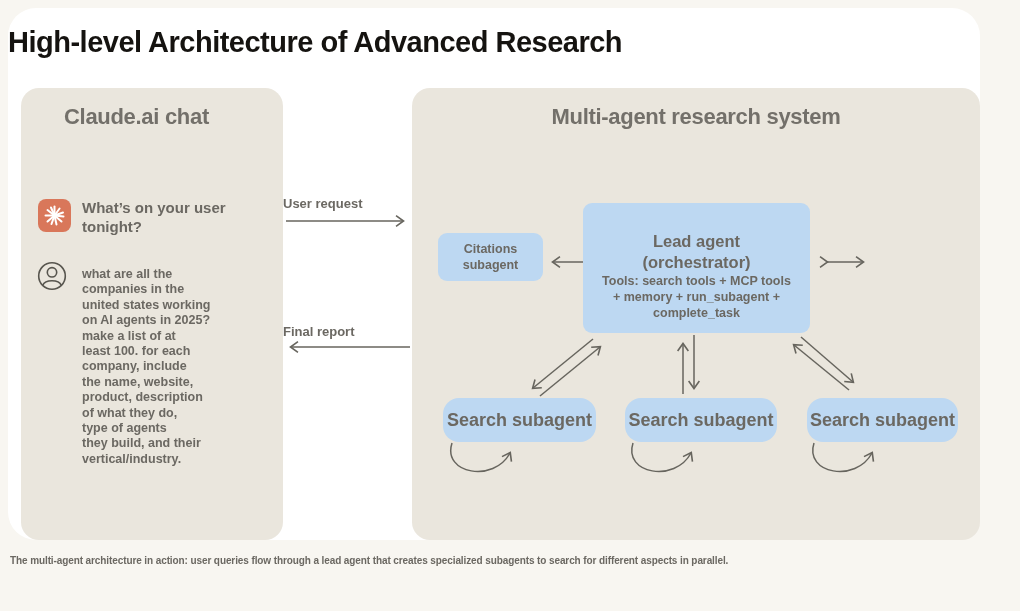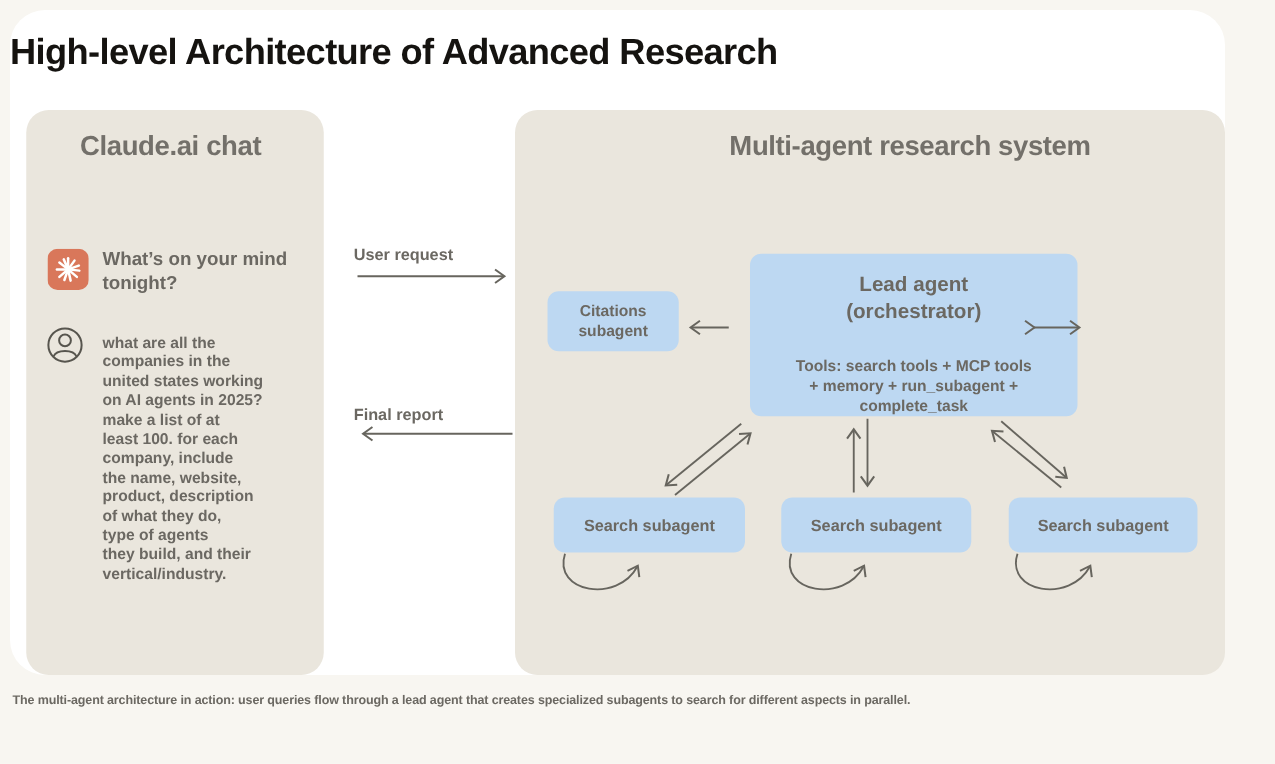"Claude.ai chat" .panel--left { width: 238px -> 262px }
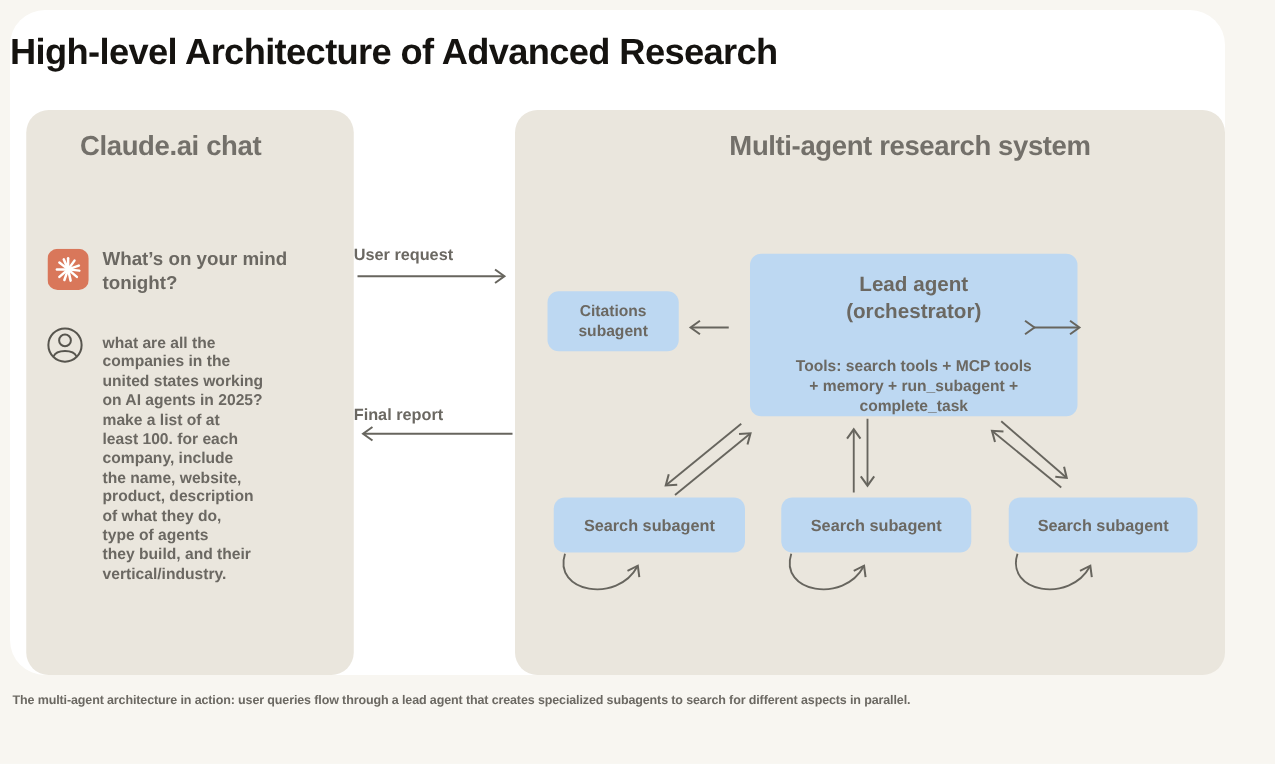"Multi-agent research system" .panel--right .panel-title { margin-left: 32px -> none }
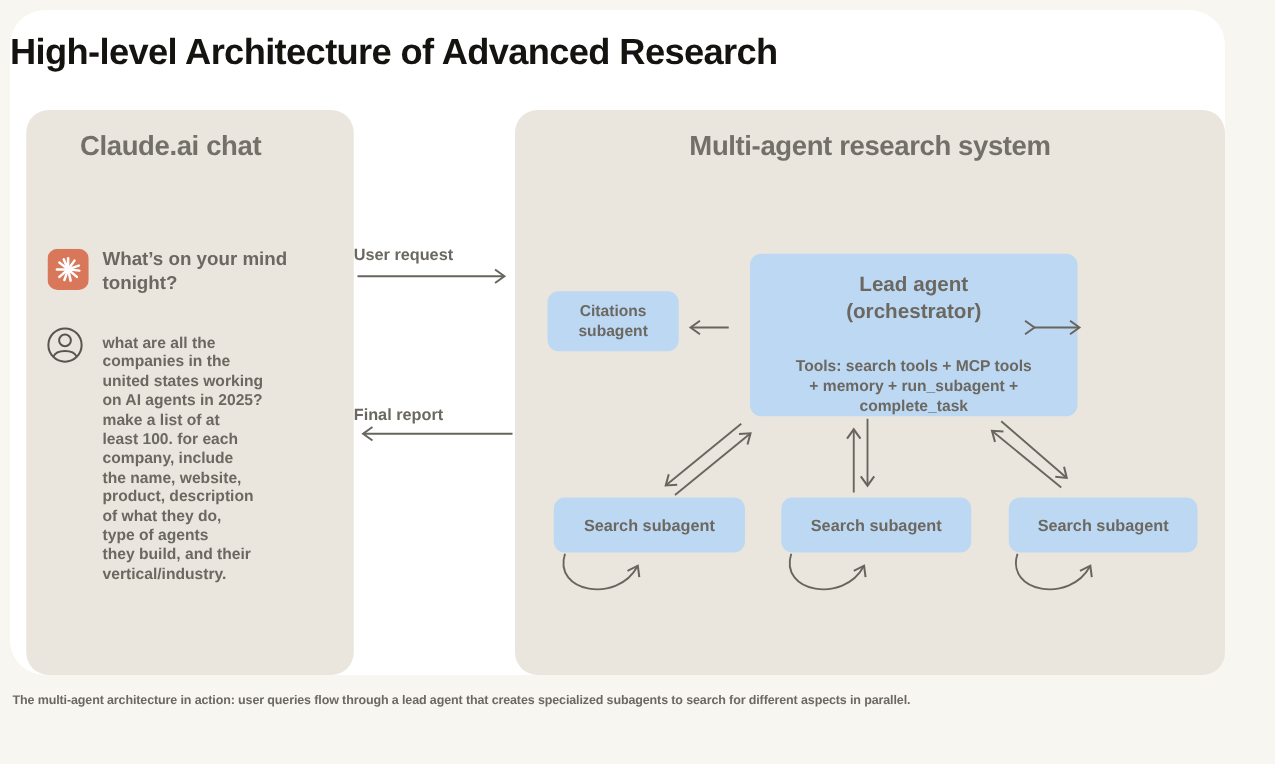"What’s on your mind tonight?" div.greeting { text: mind -> user }
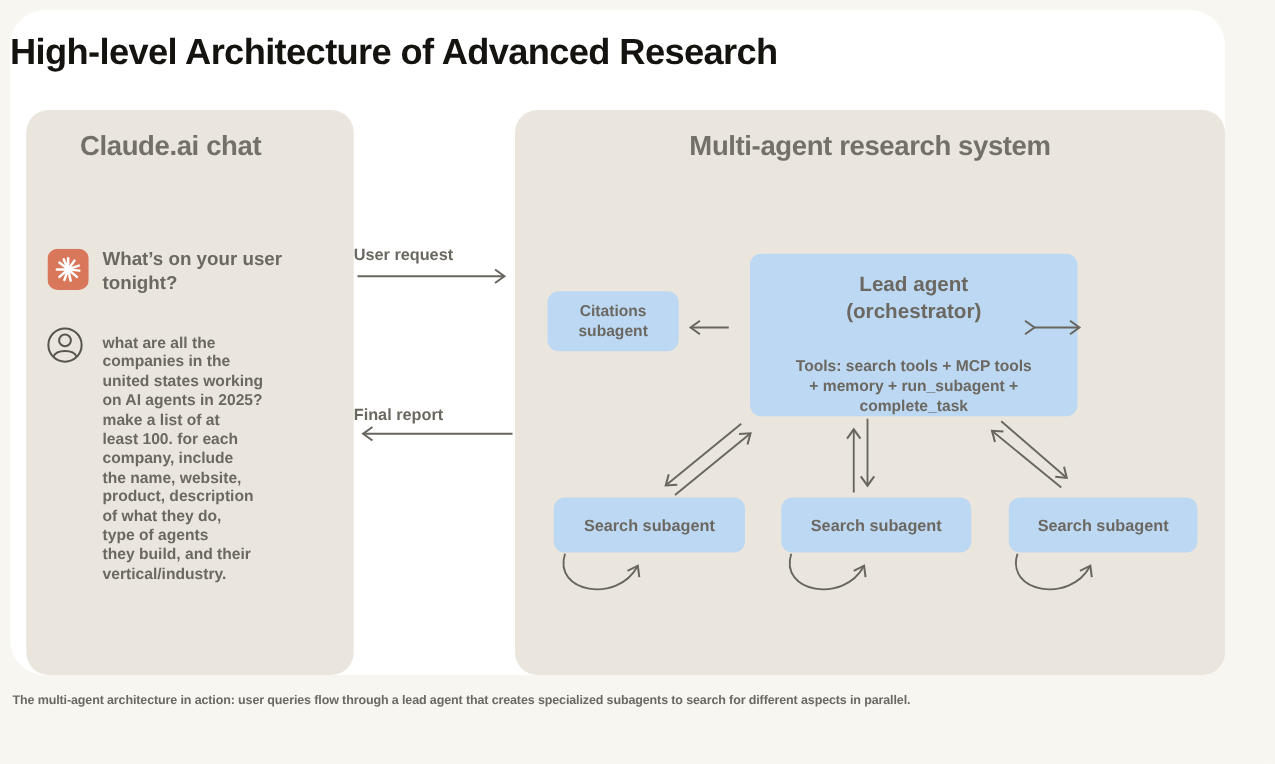"Lead agent" .box-lead { justify-content: space-between -> center; left: 188px -> 171px; width: 262px -> 227px }
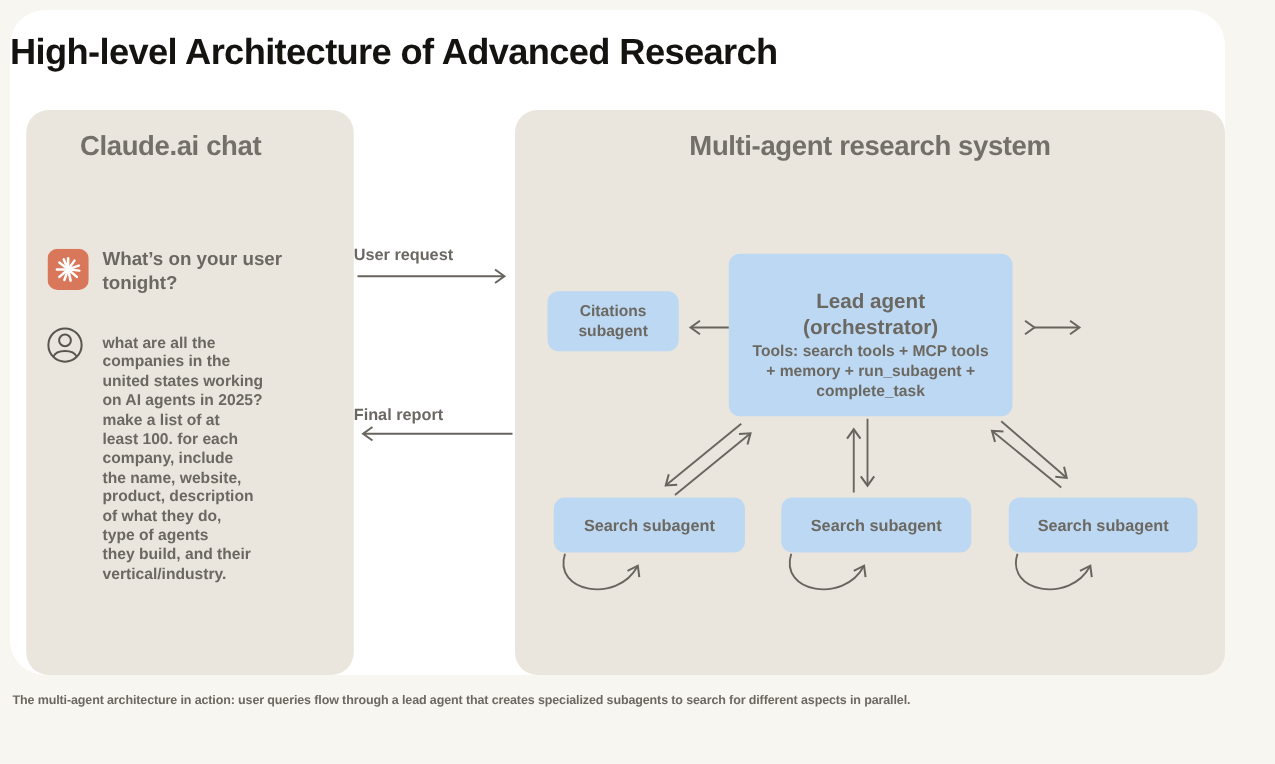"Search subagent" .box-search { border-radius: none -> 16px; font-size: 13px -> 18px }
